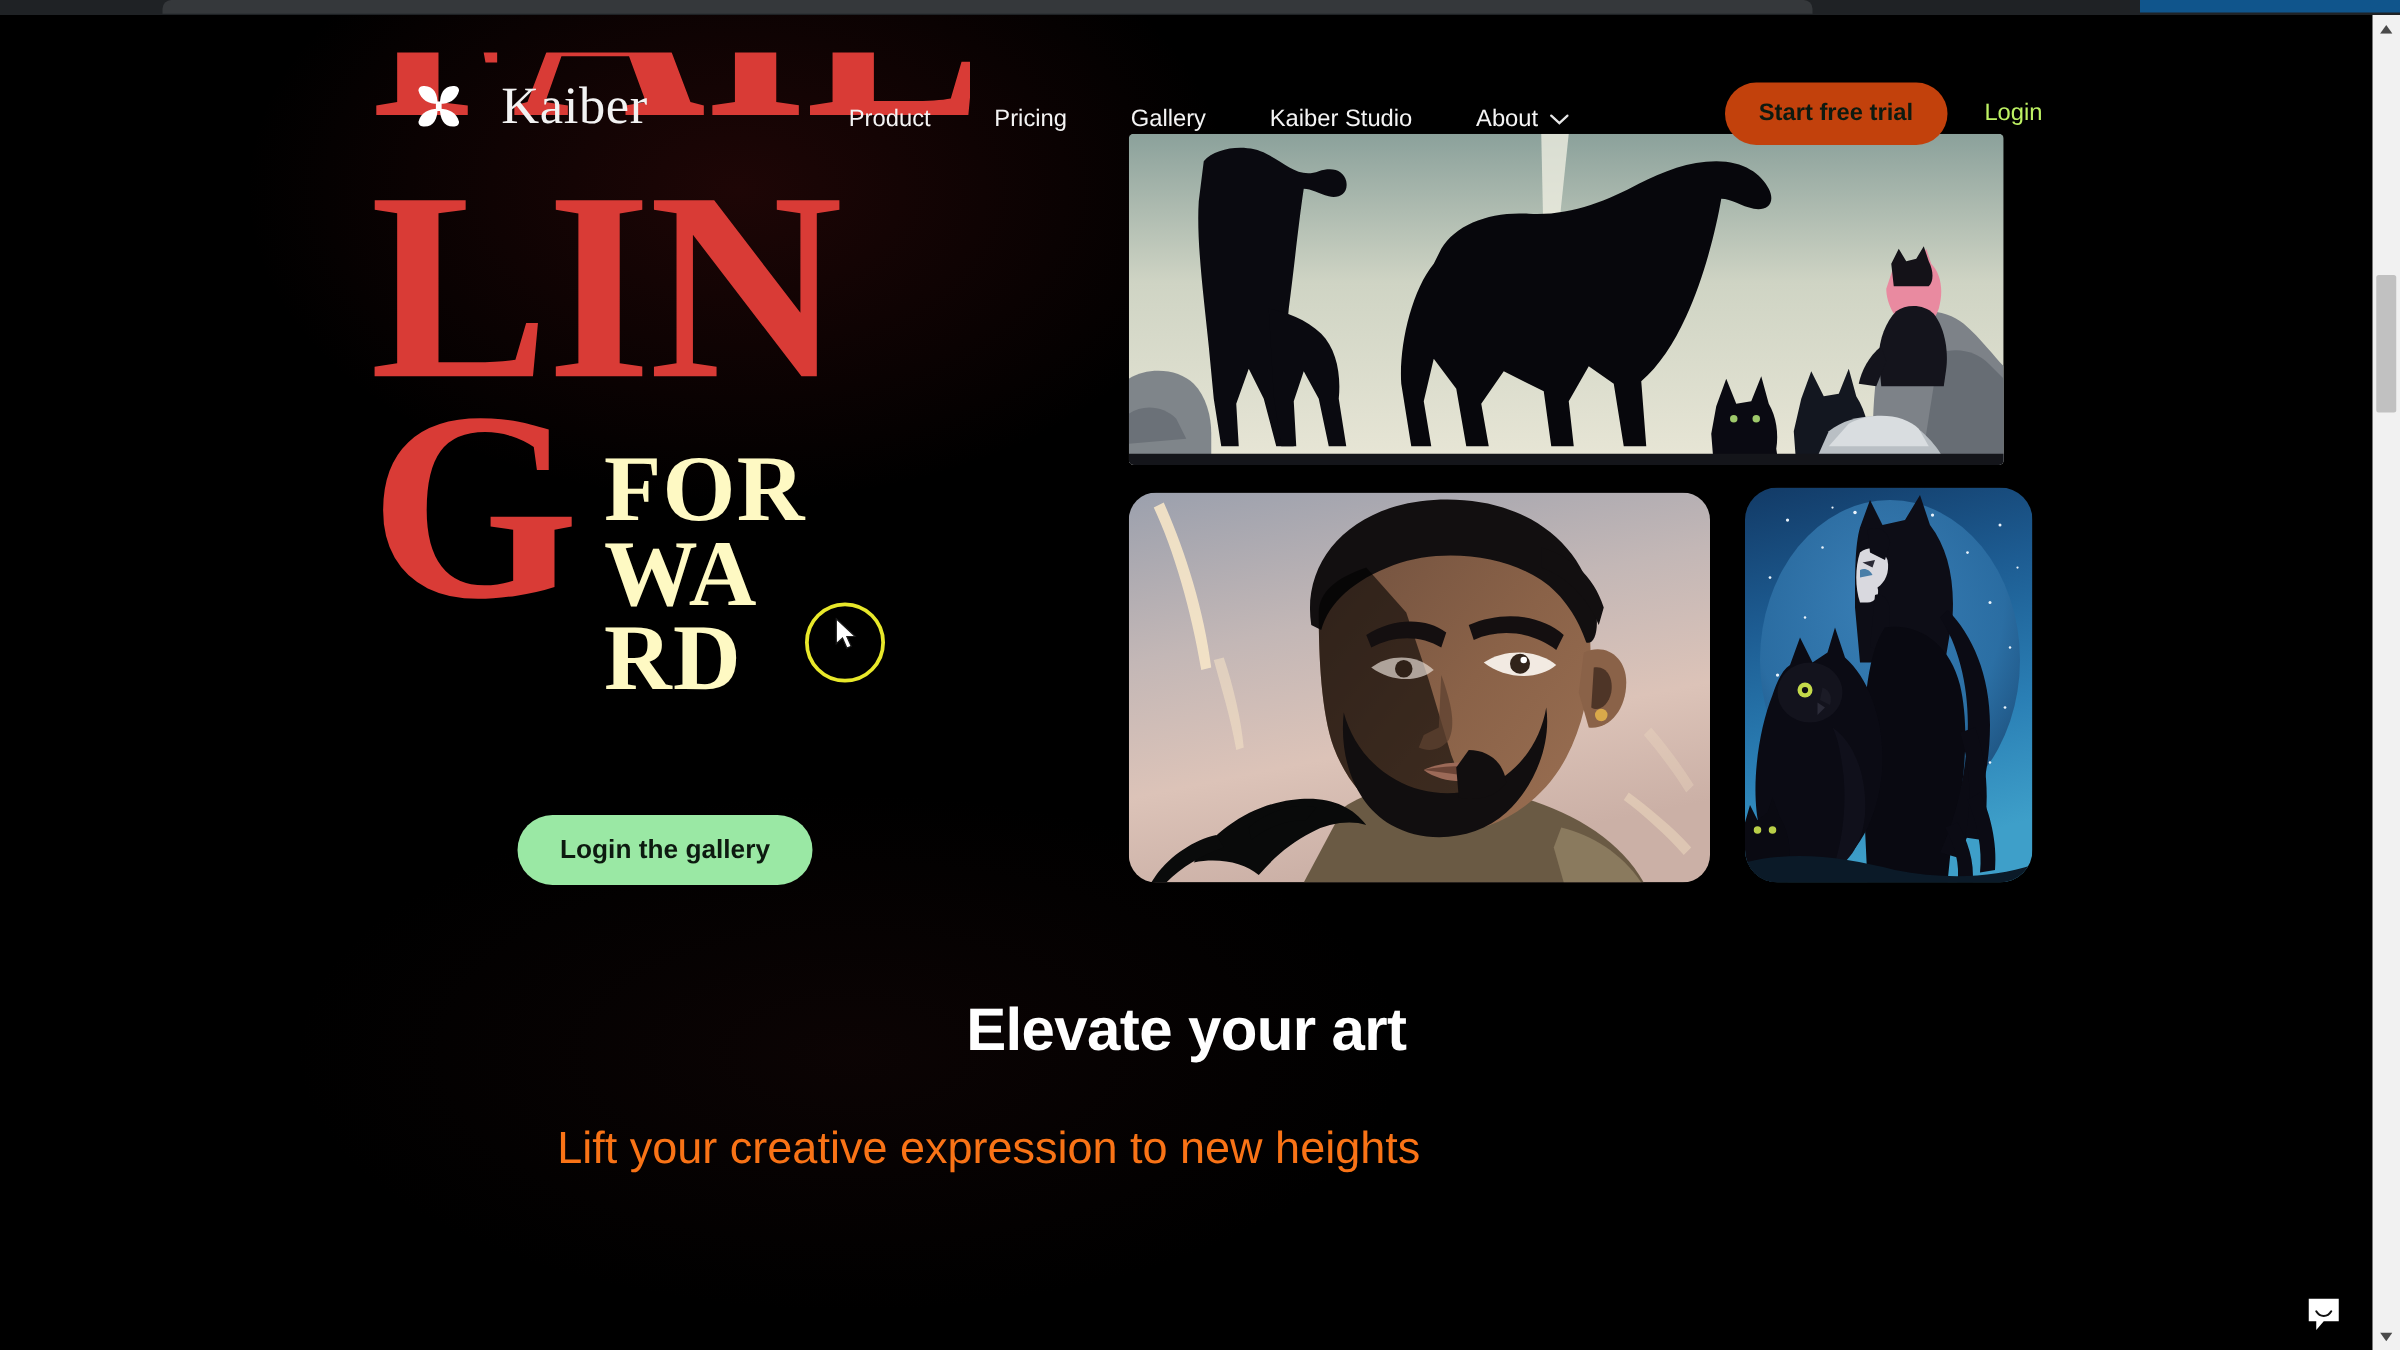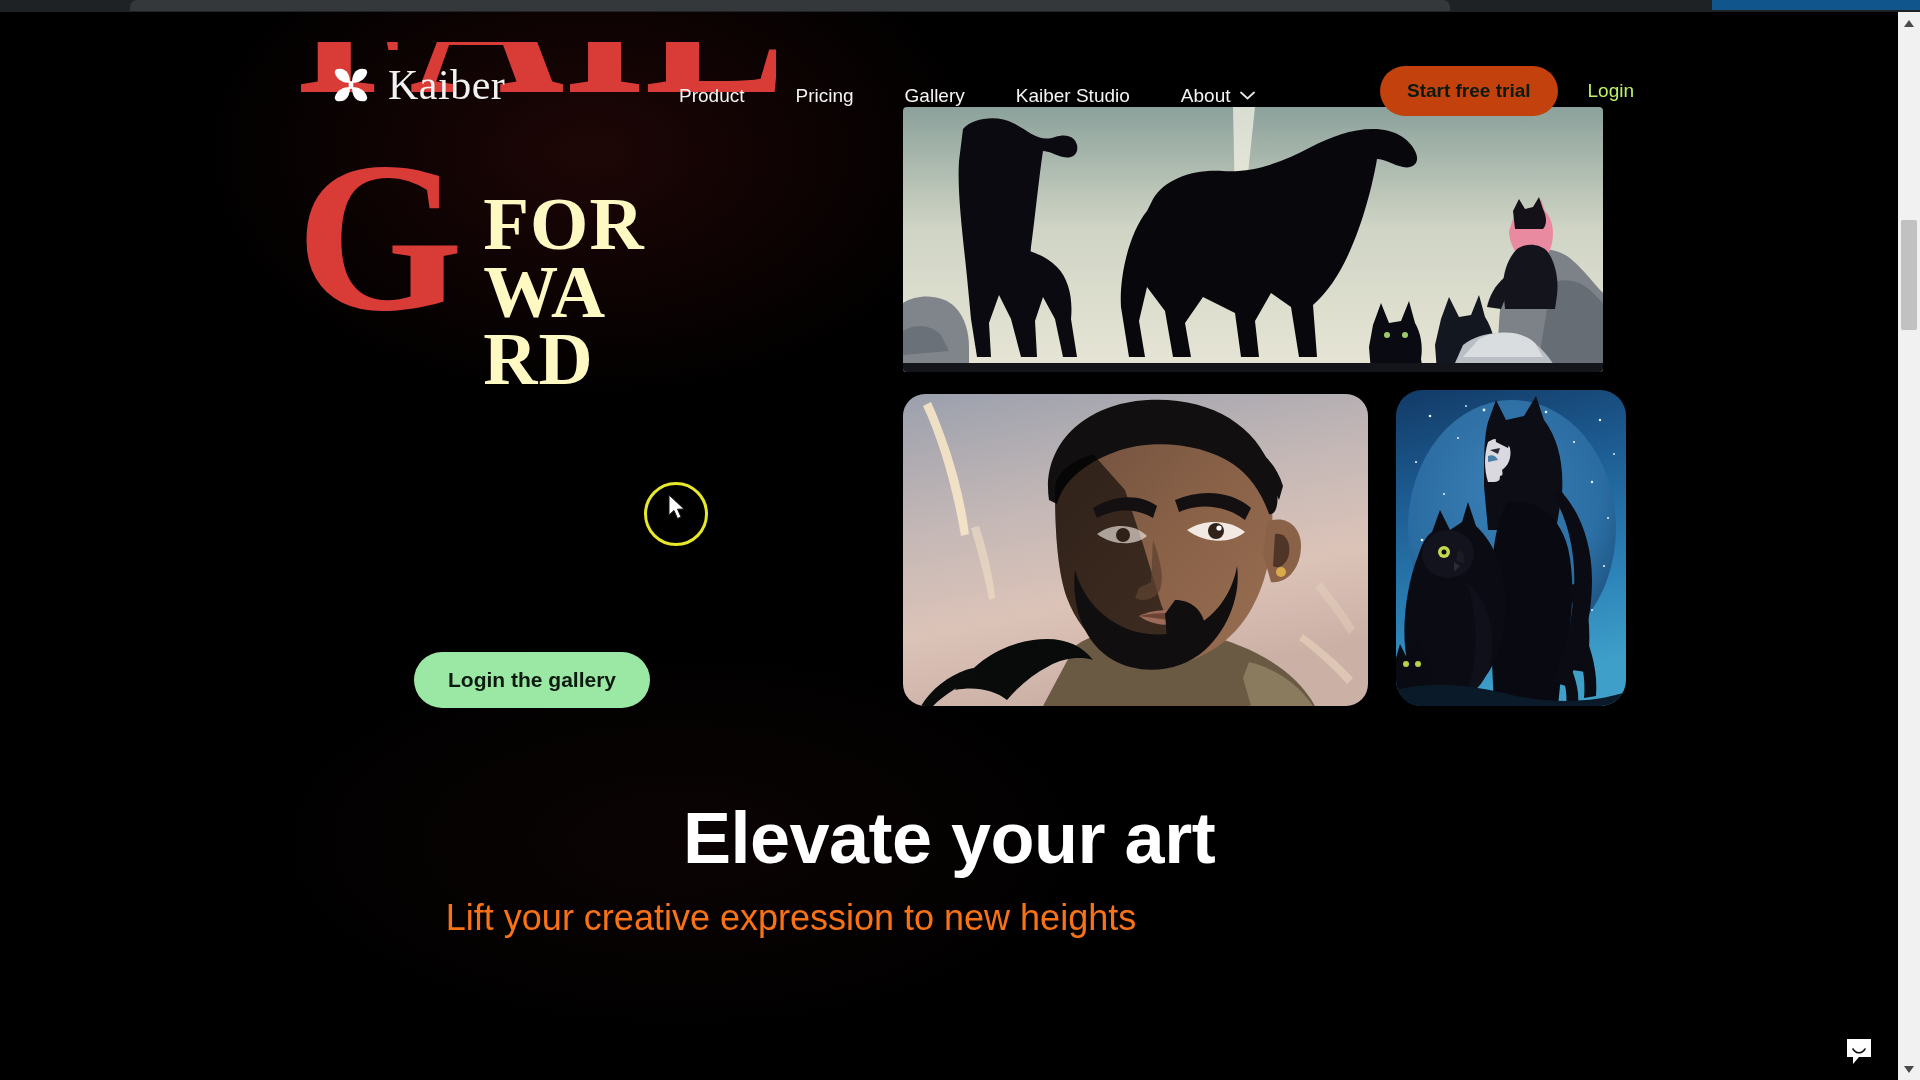"Kaiber" .brand { gap: 16px -> 29px }
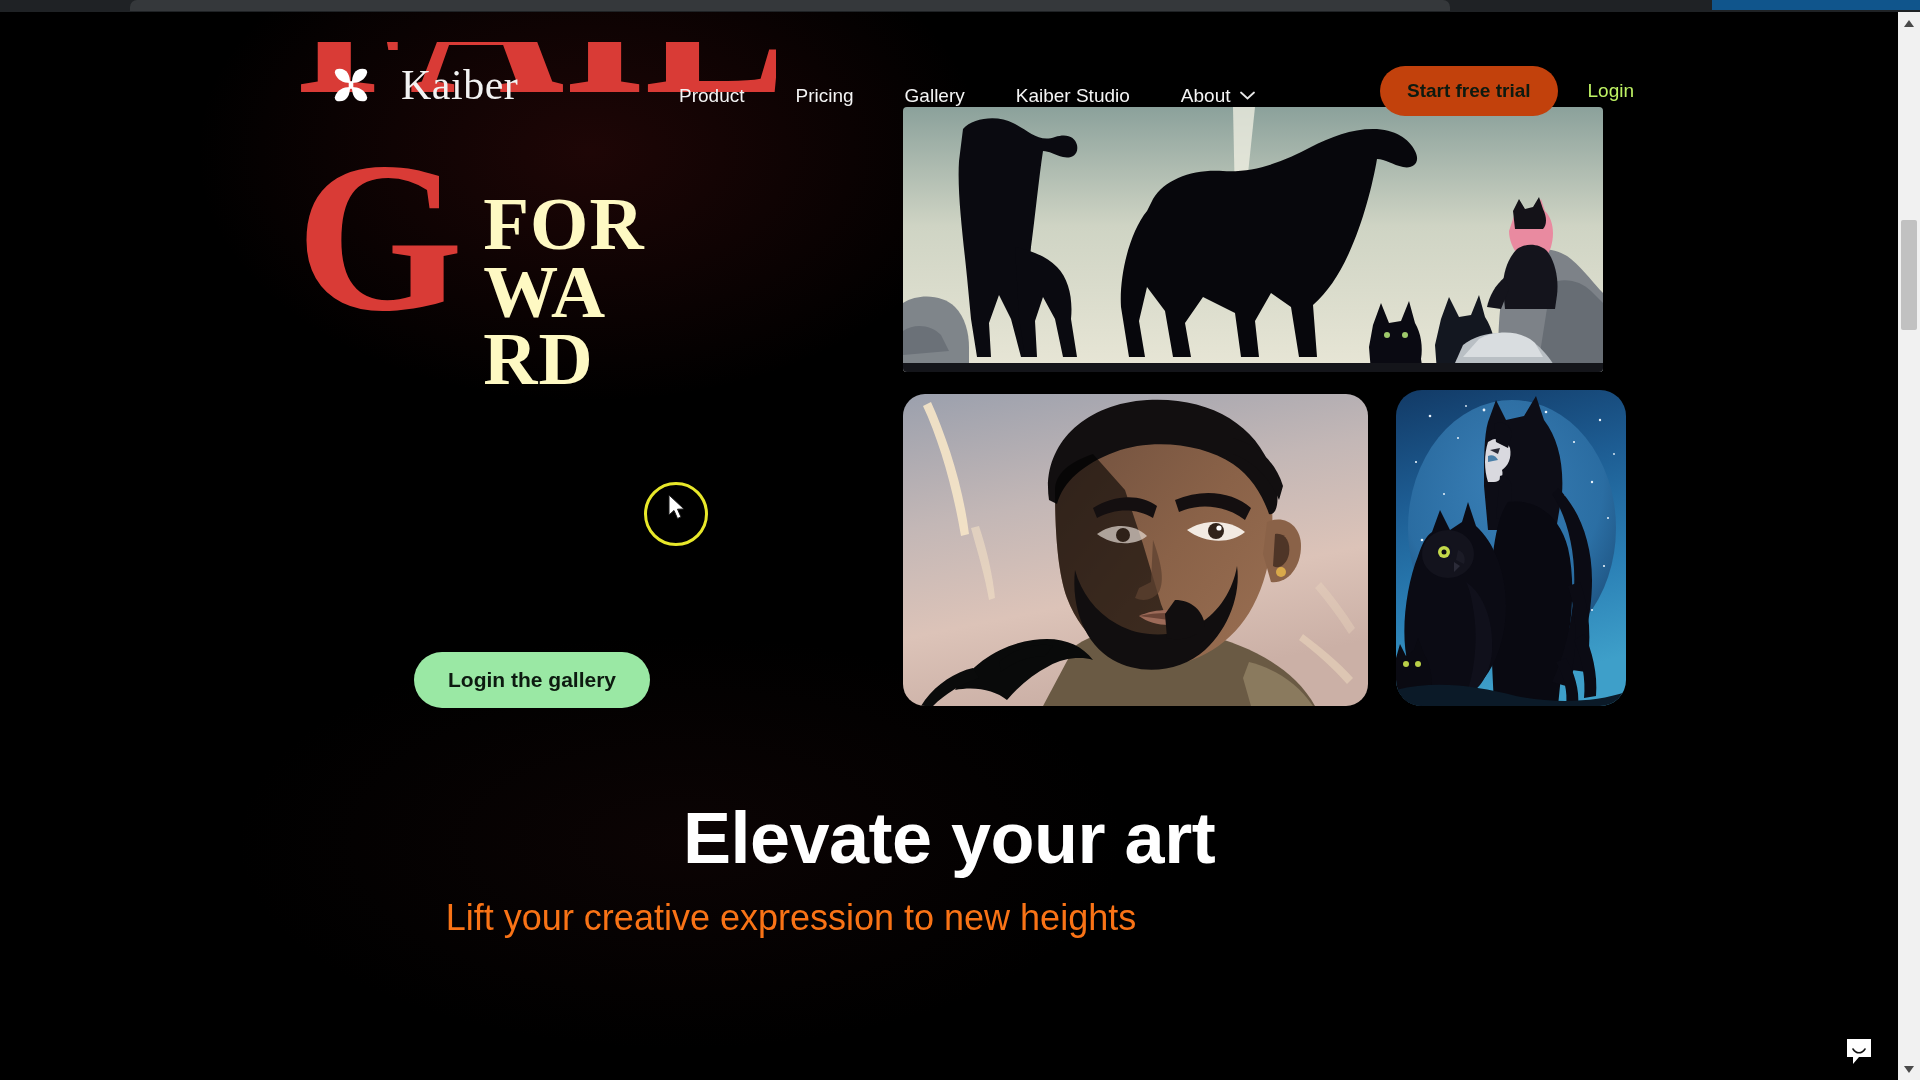"LIN" div.hl-row { html: none -> <div>LIN</div> }
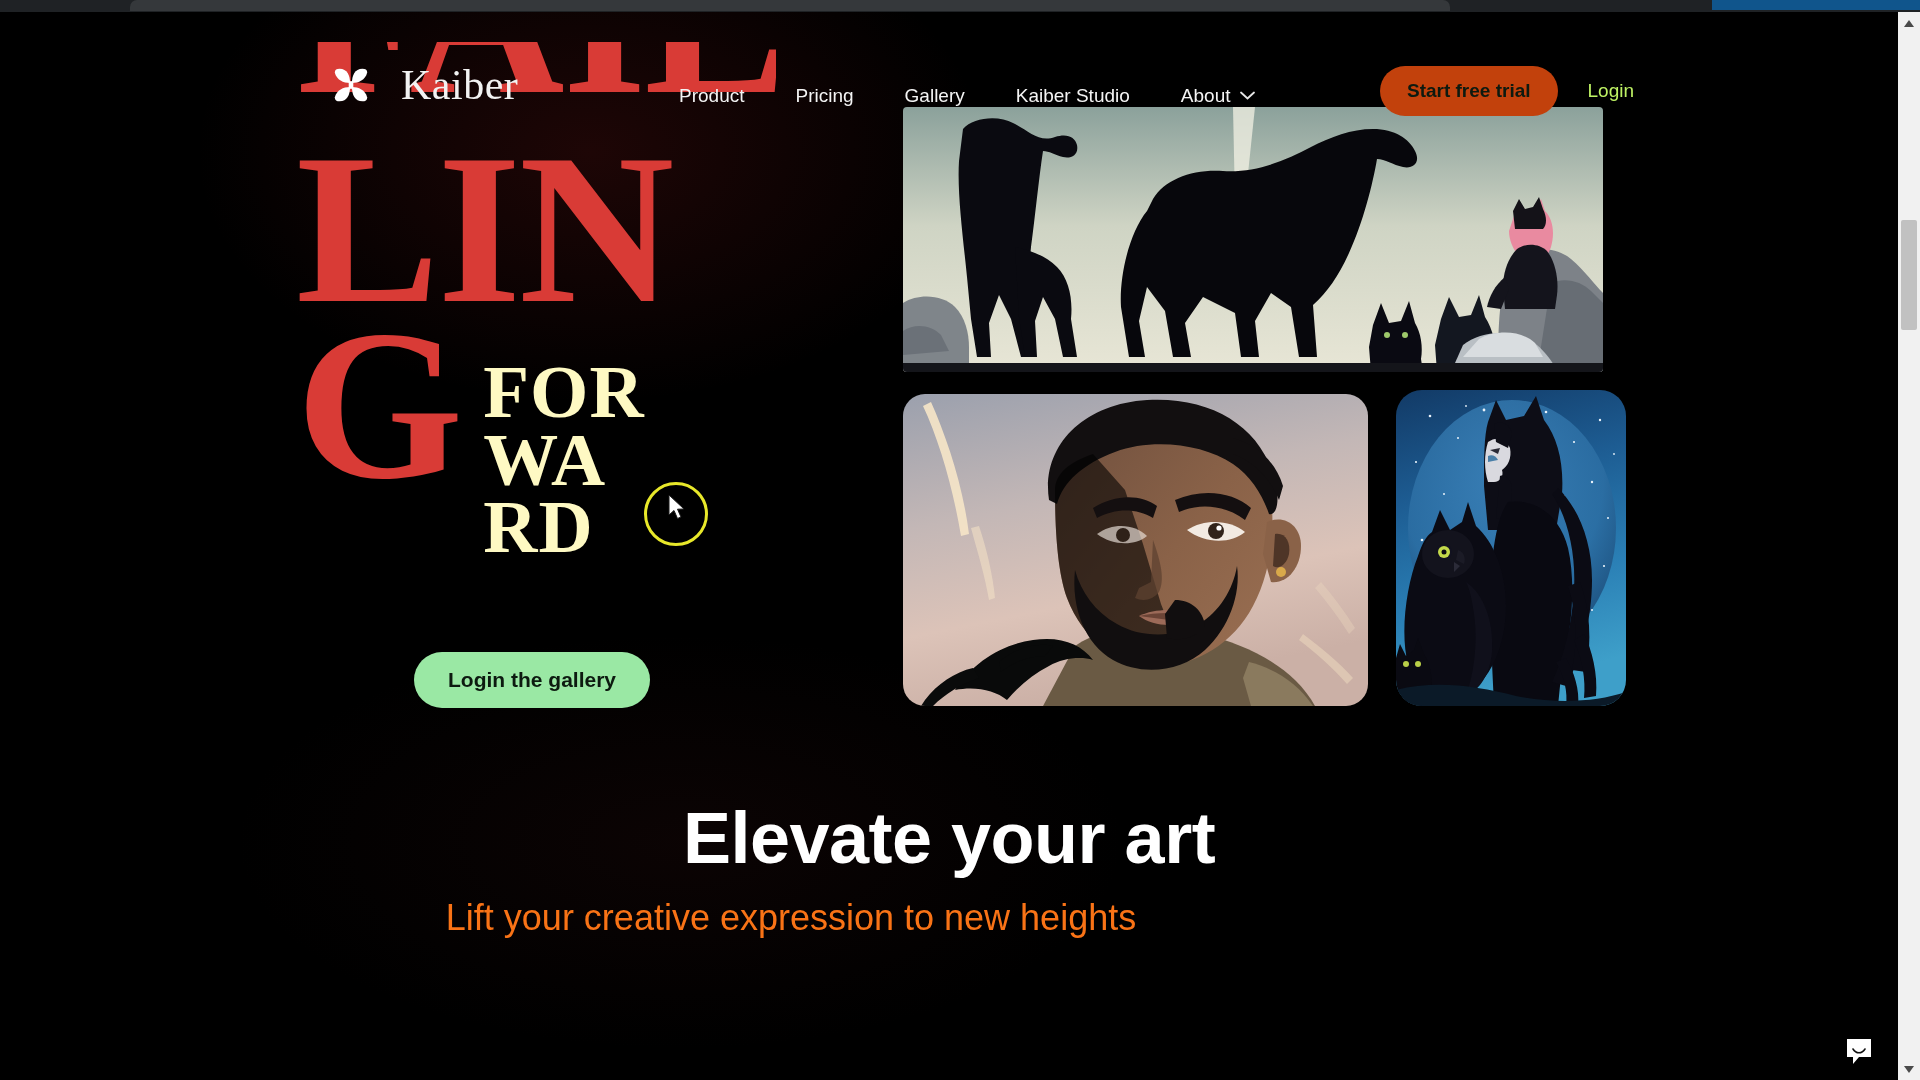"Elevate your art" .sec-title { font-size: 72px -> 48px }
